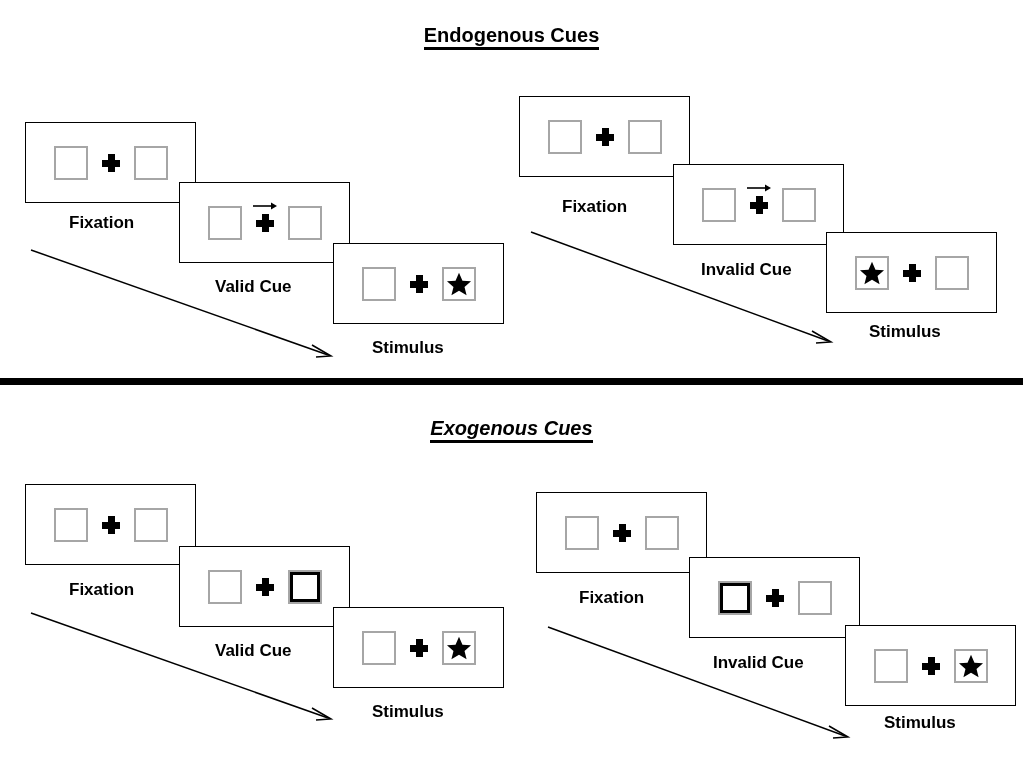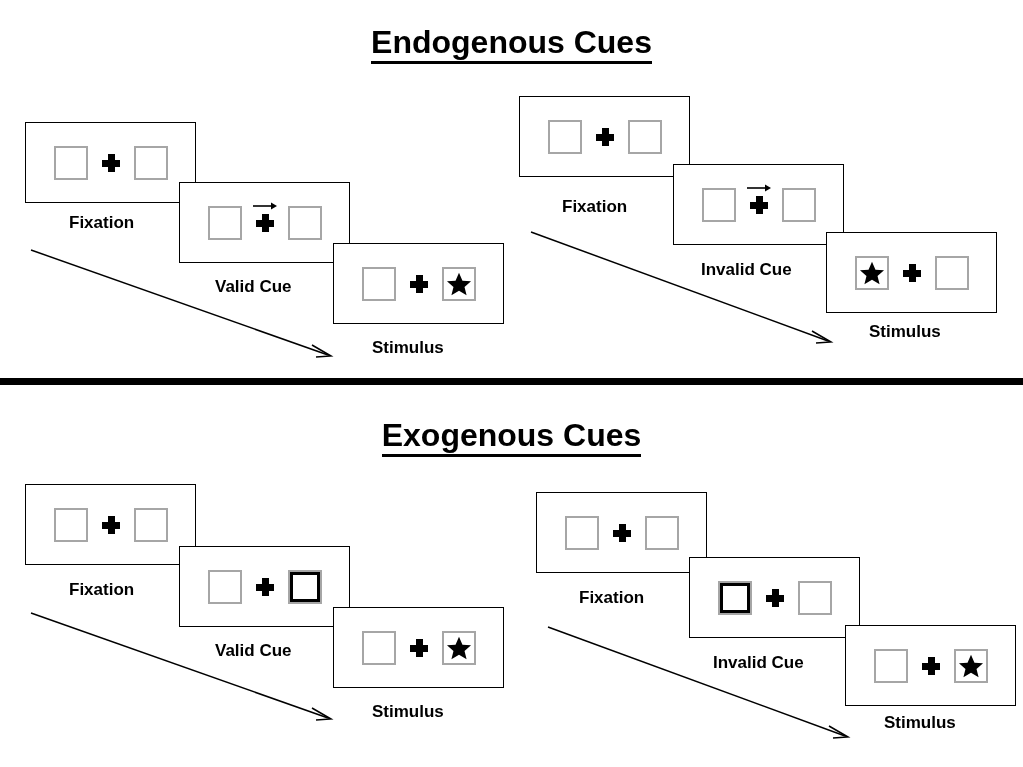"Endogenous Cues" .section-title { font-size: 32px -> 20px }
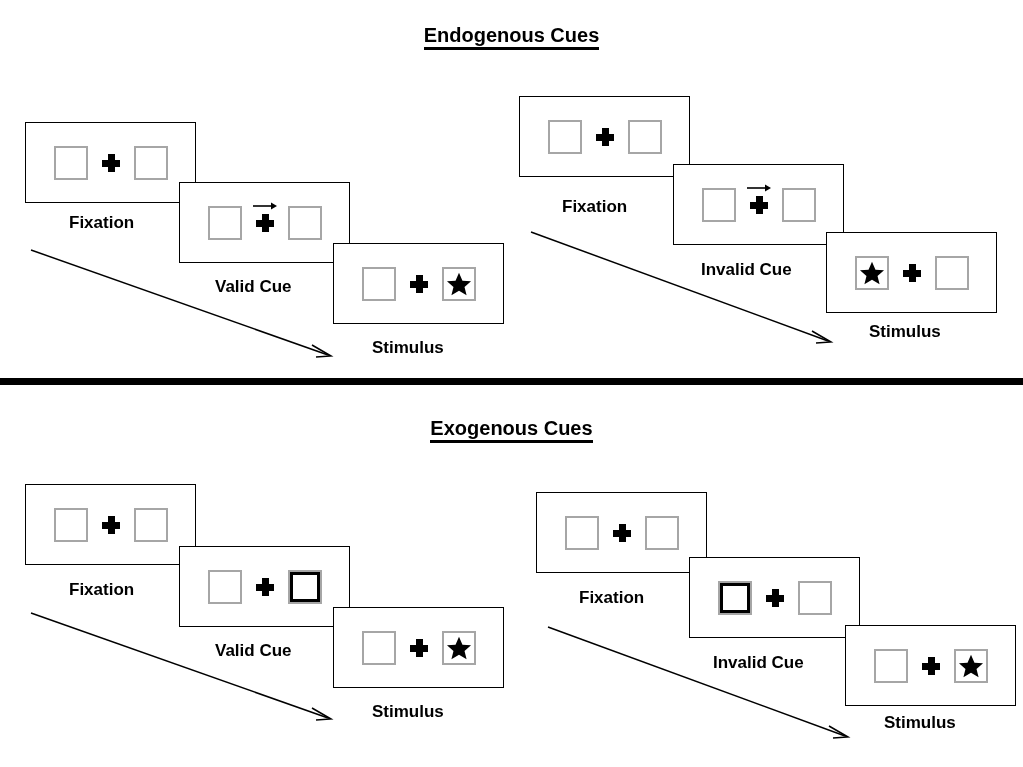"Exogenous Cues" #title-exogenous { font-style: none -> italic }
